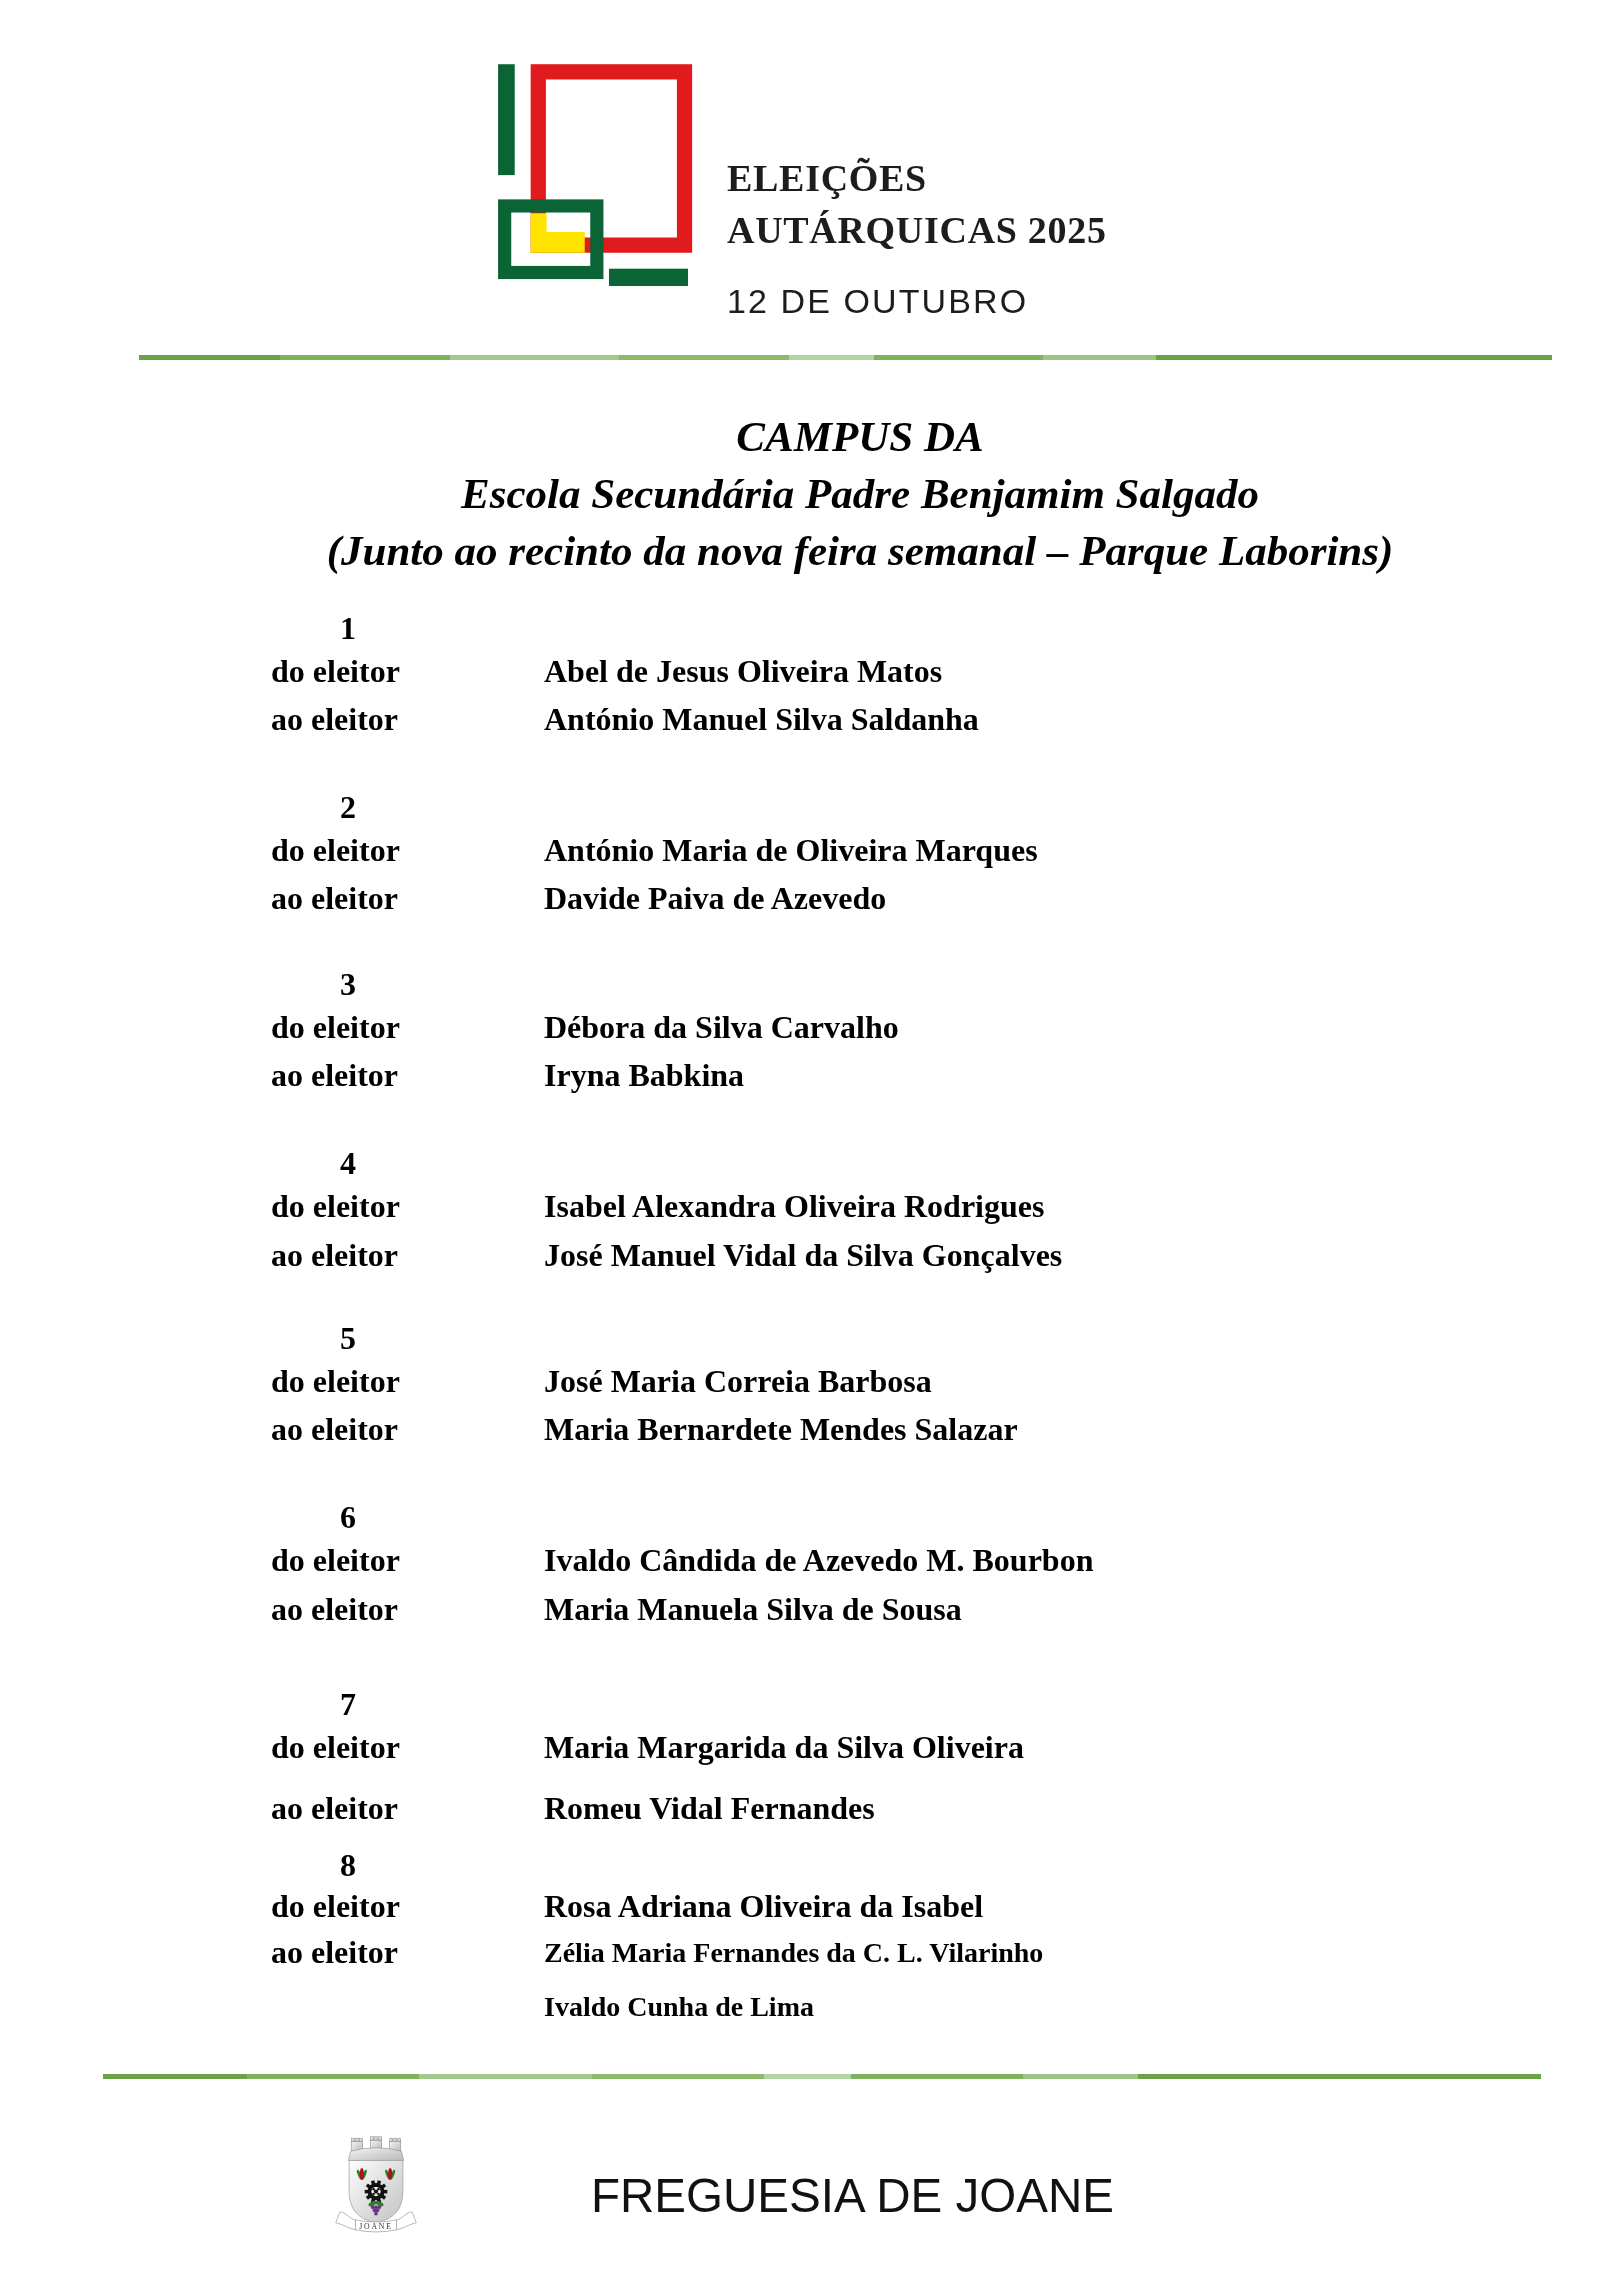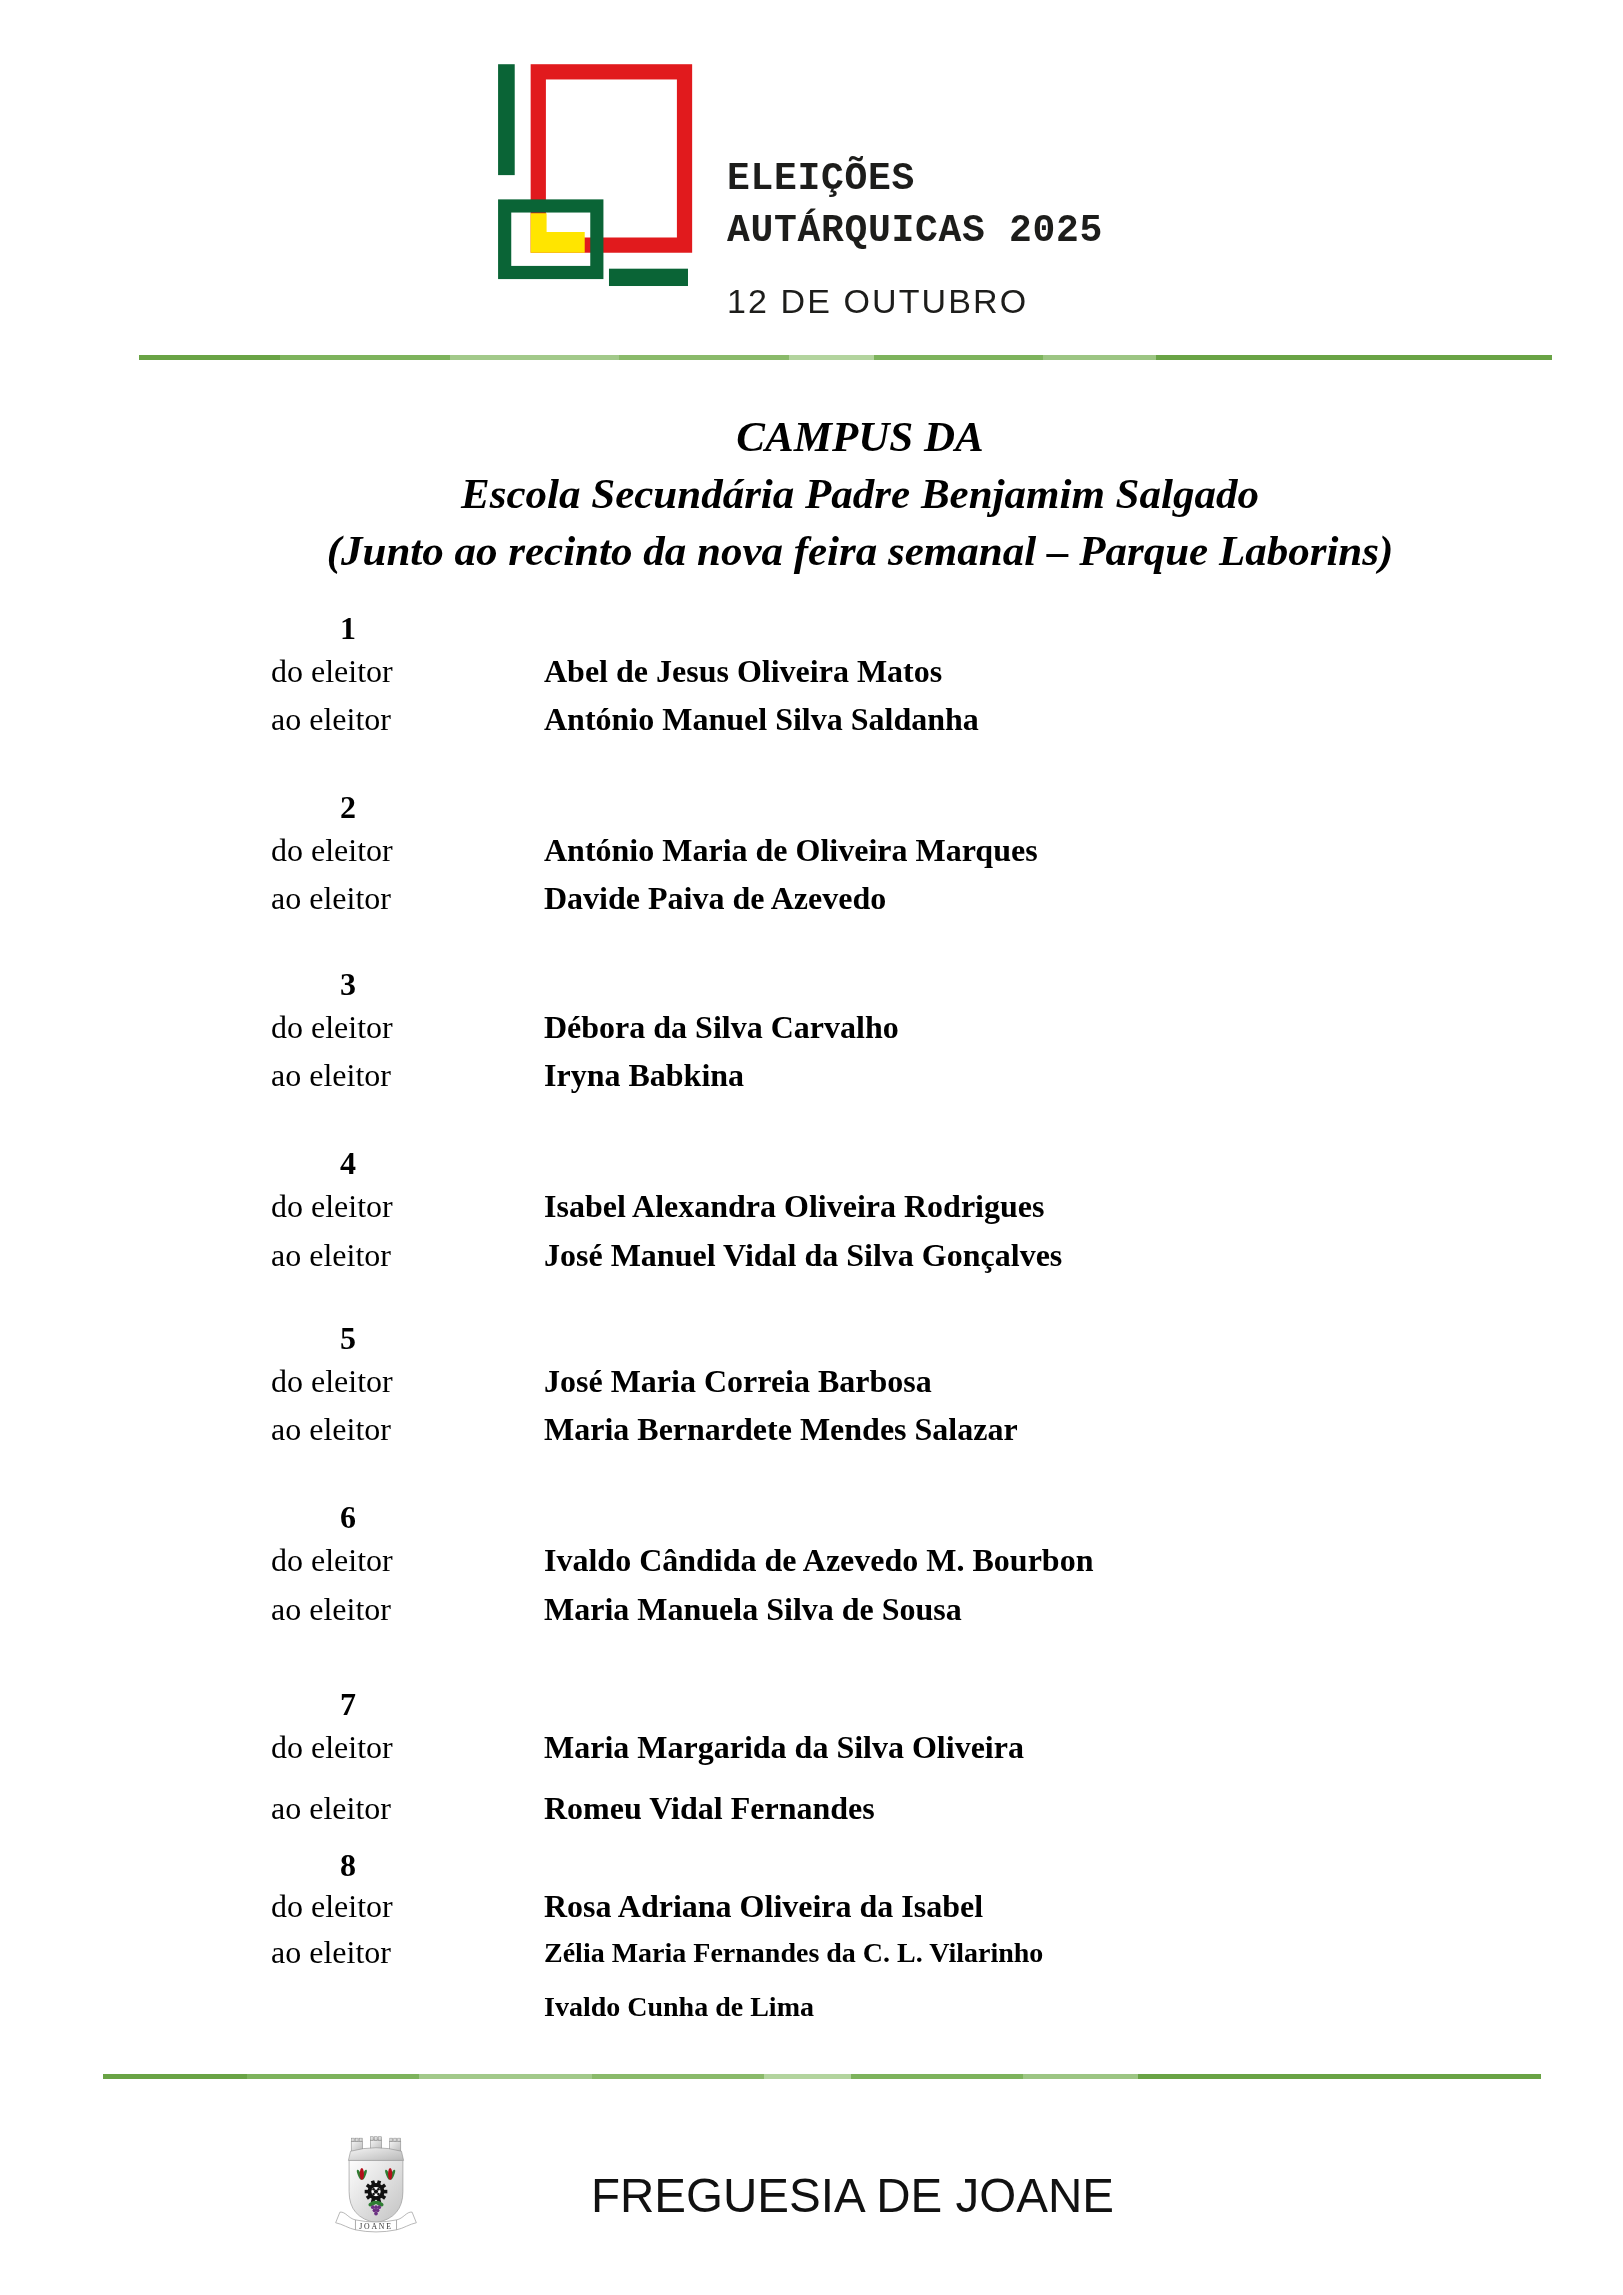"ELEIÇÕES" .logo-line { font-family: Liberation Mono, monospace -> Liberation Serif, serif }
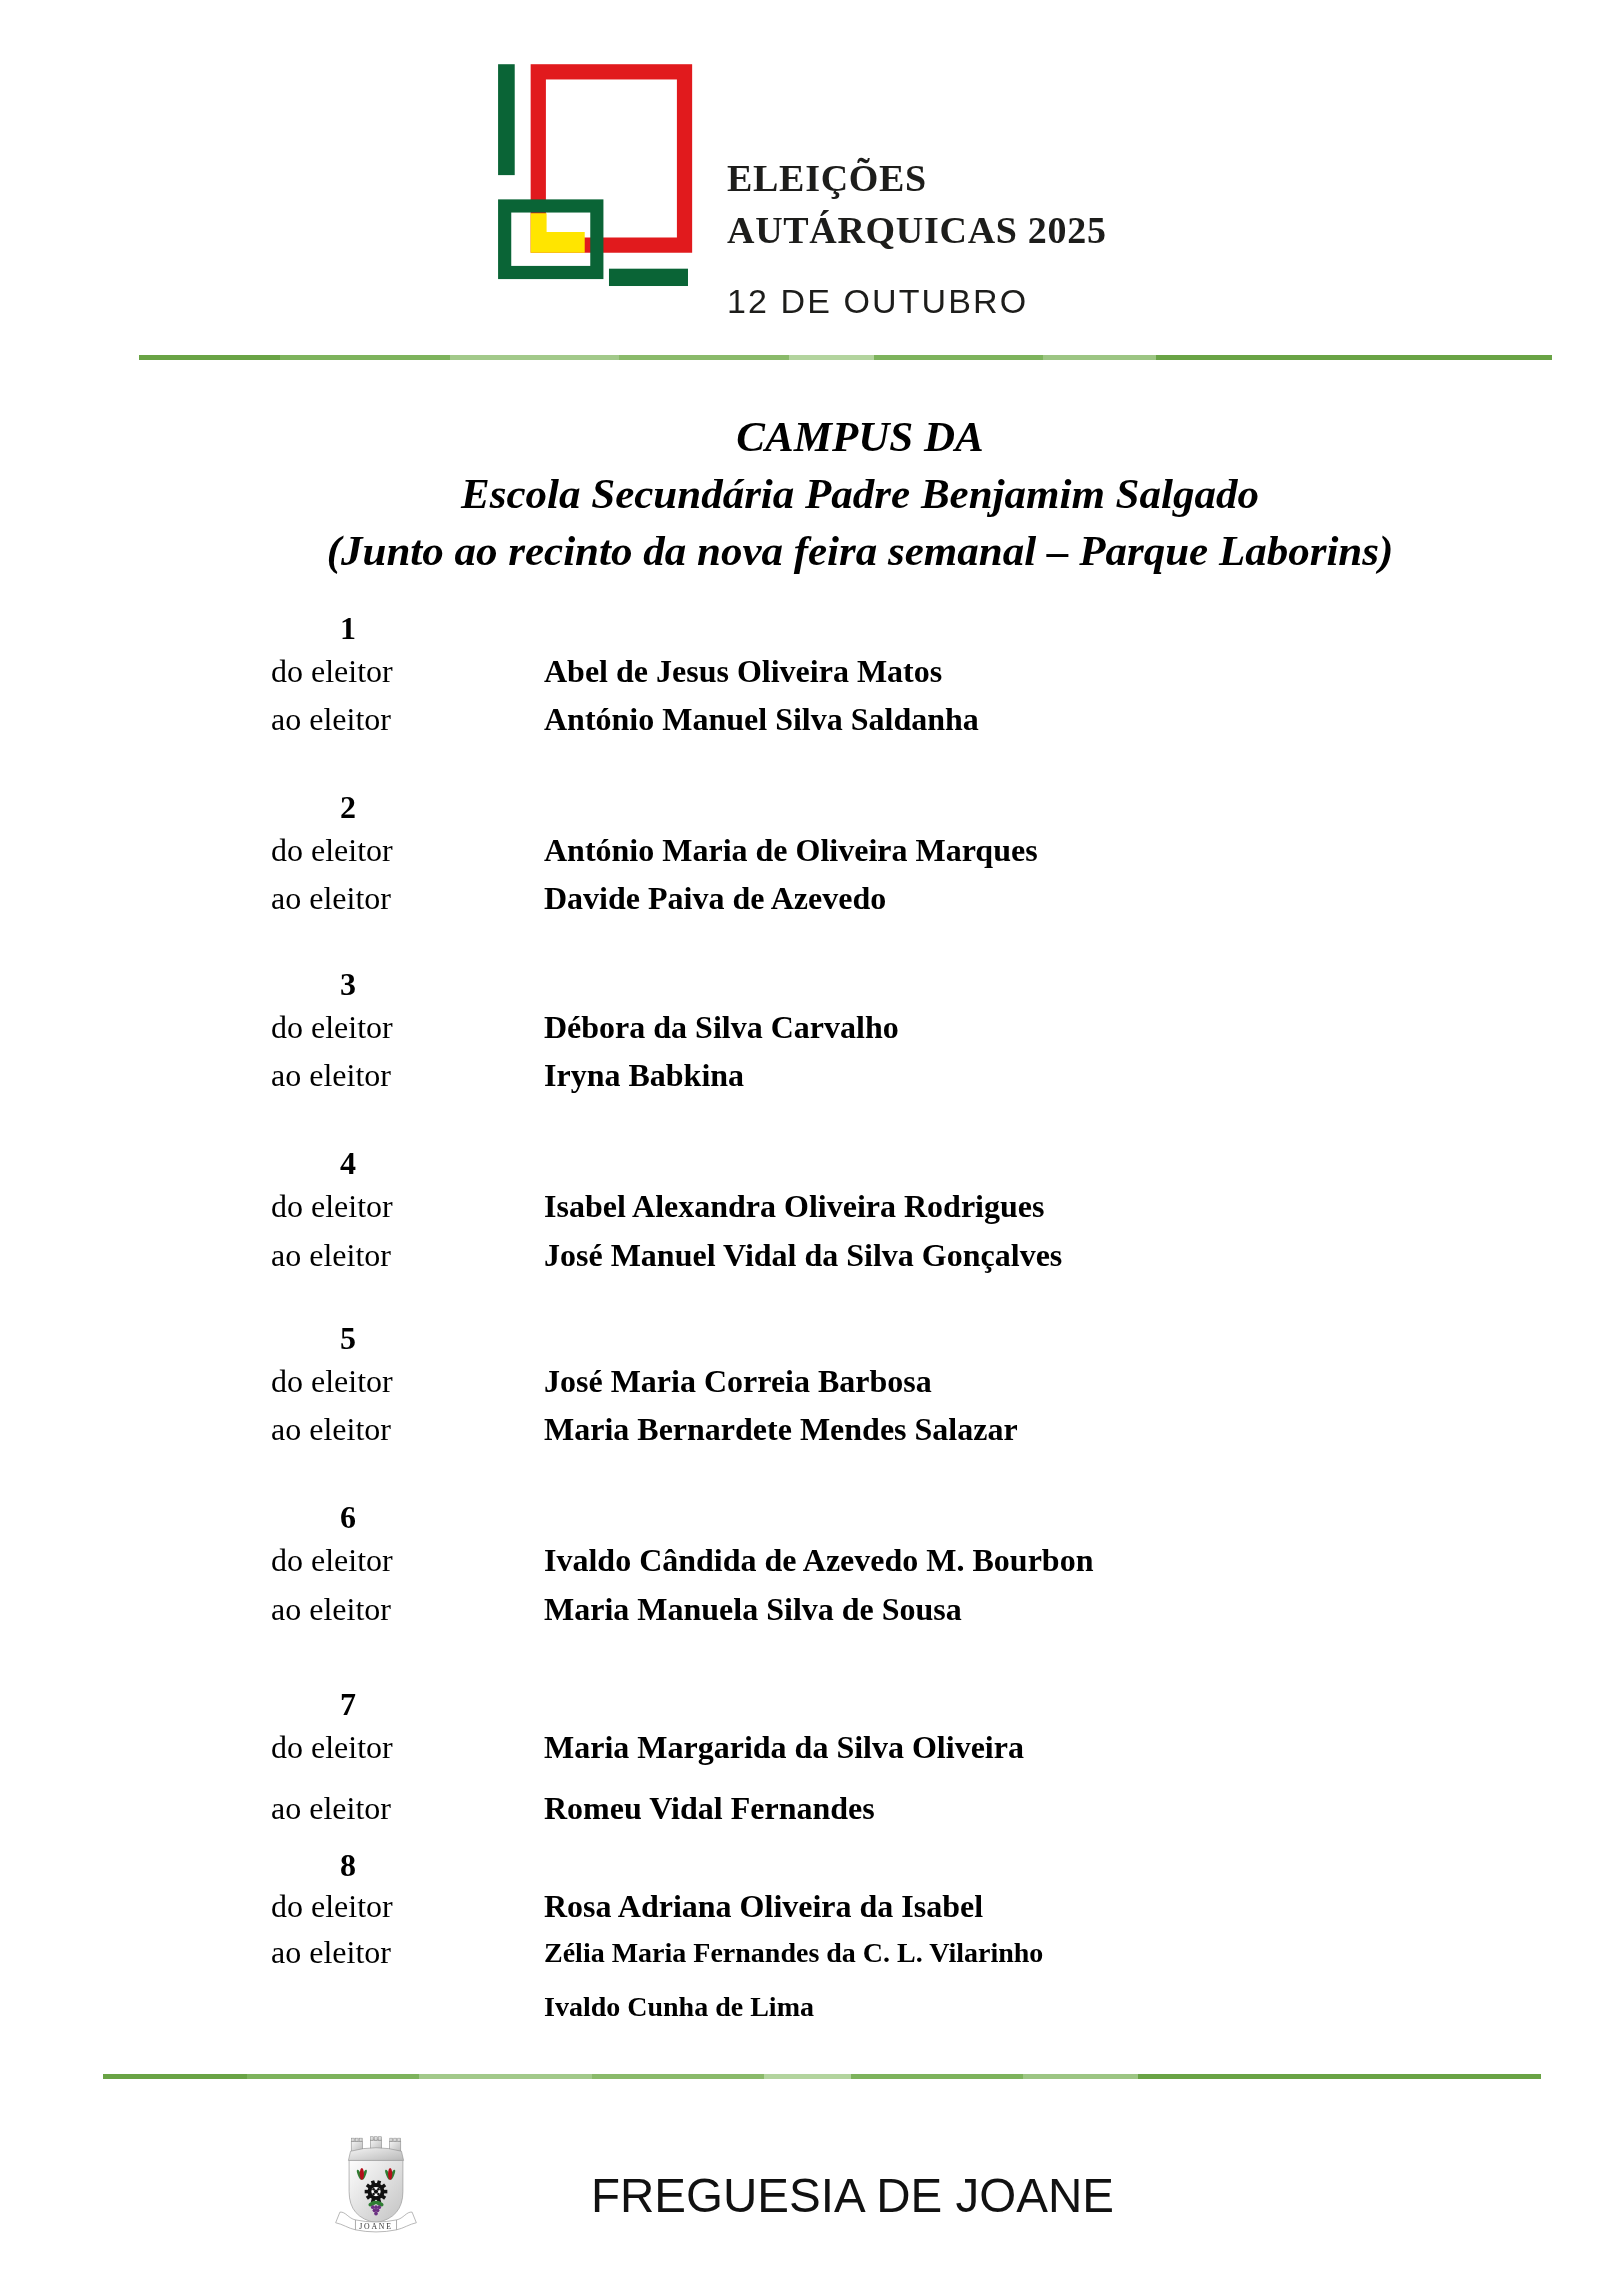"do eleitor" .entry-label { font-weight: 400 -> 700 }
